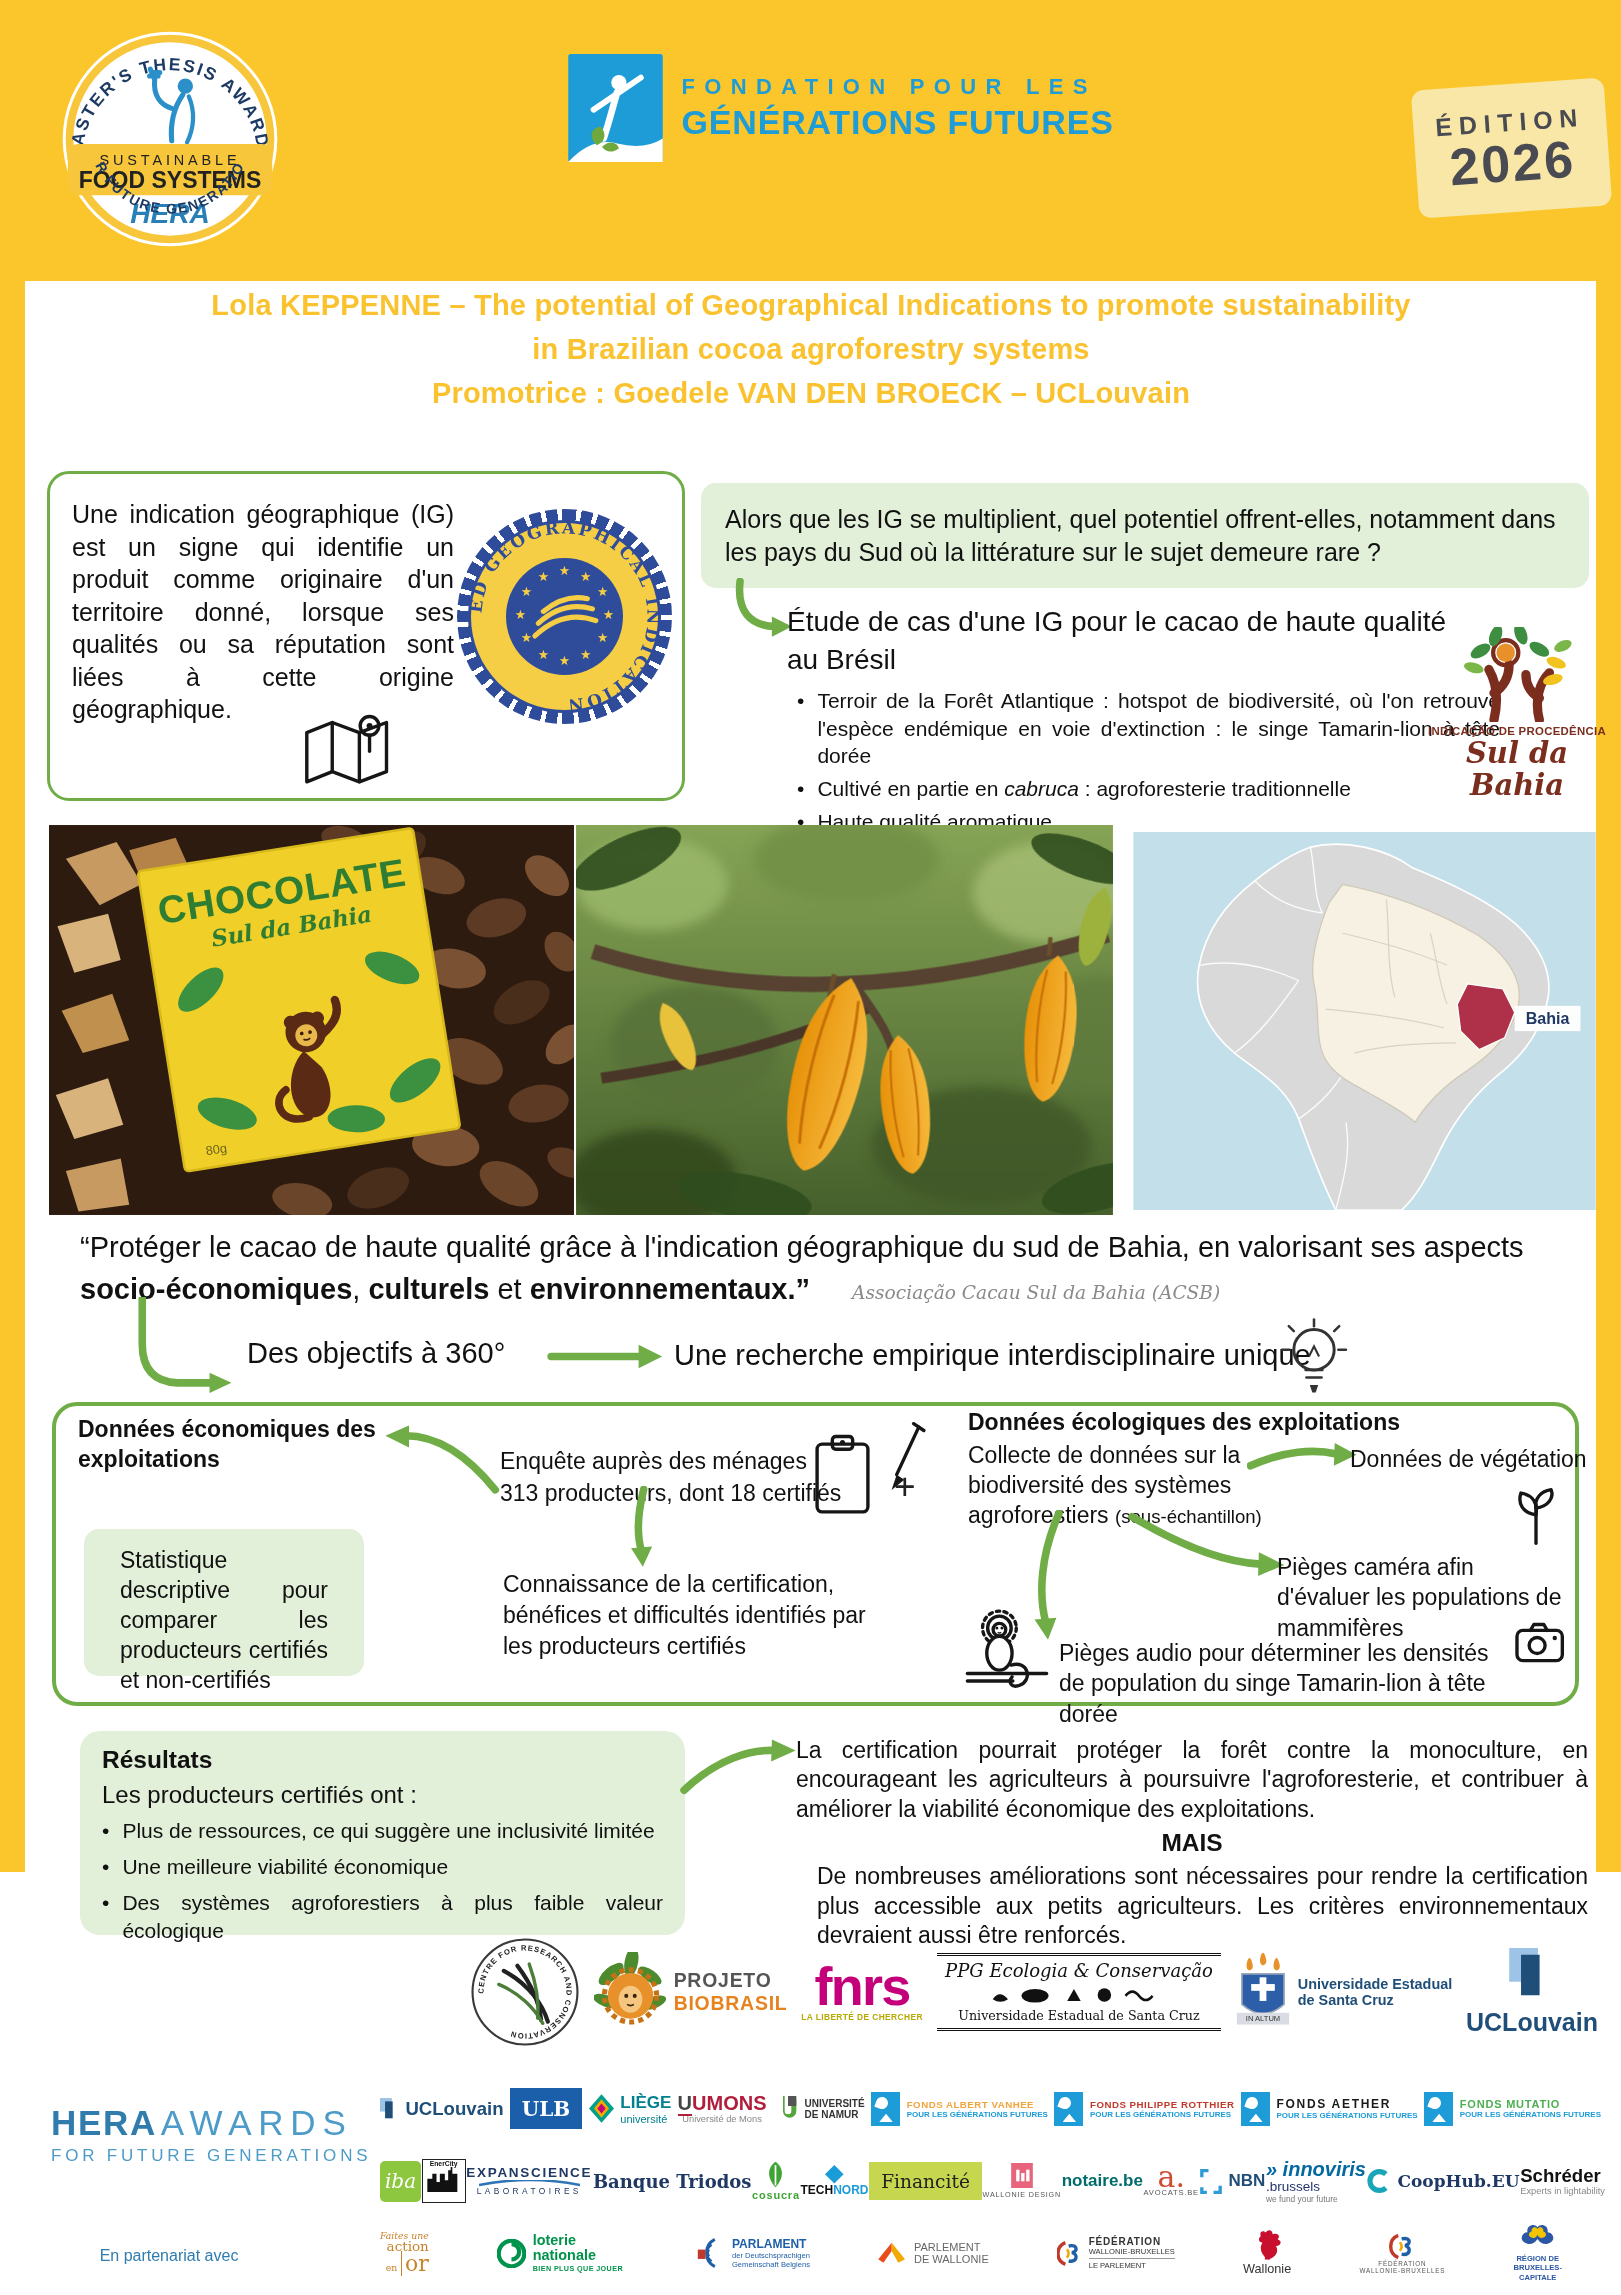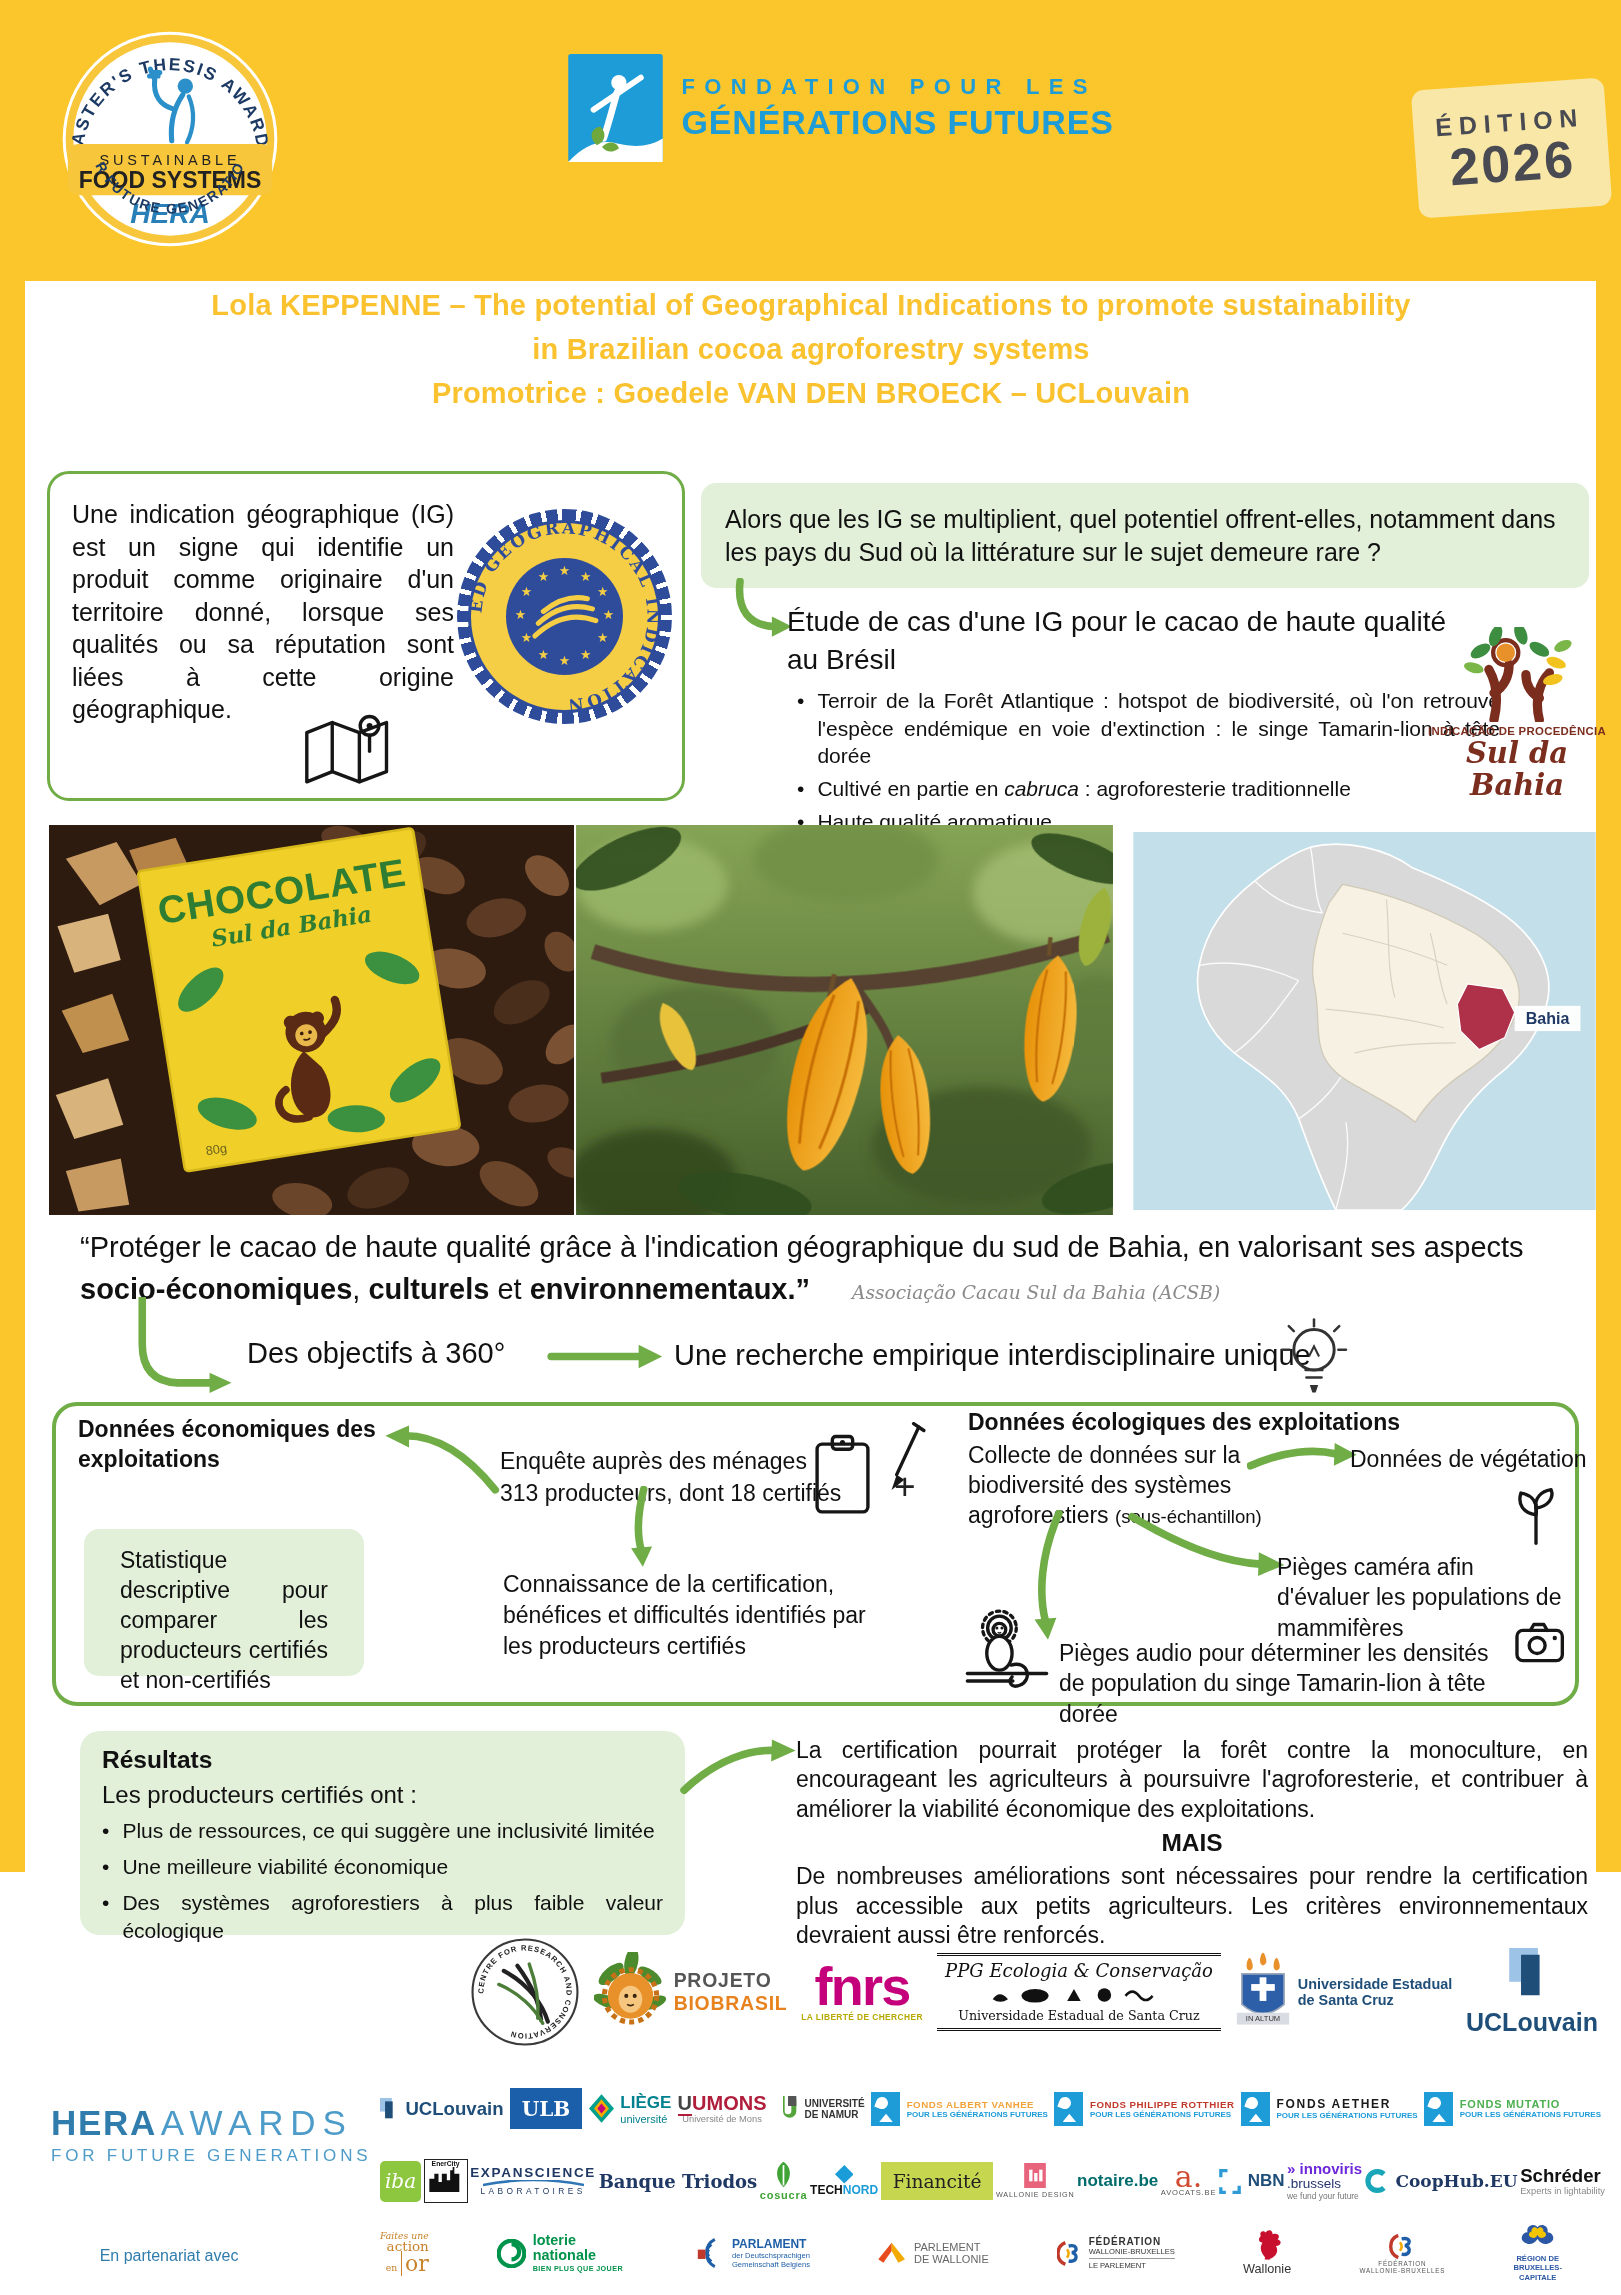"De nombreuses améliorations sont" div.jt { margin-left: none -> 21px }
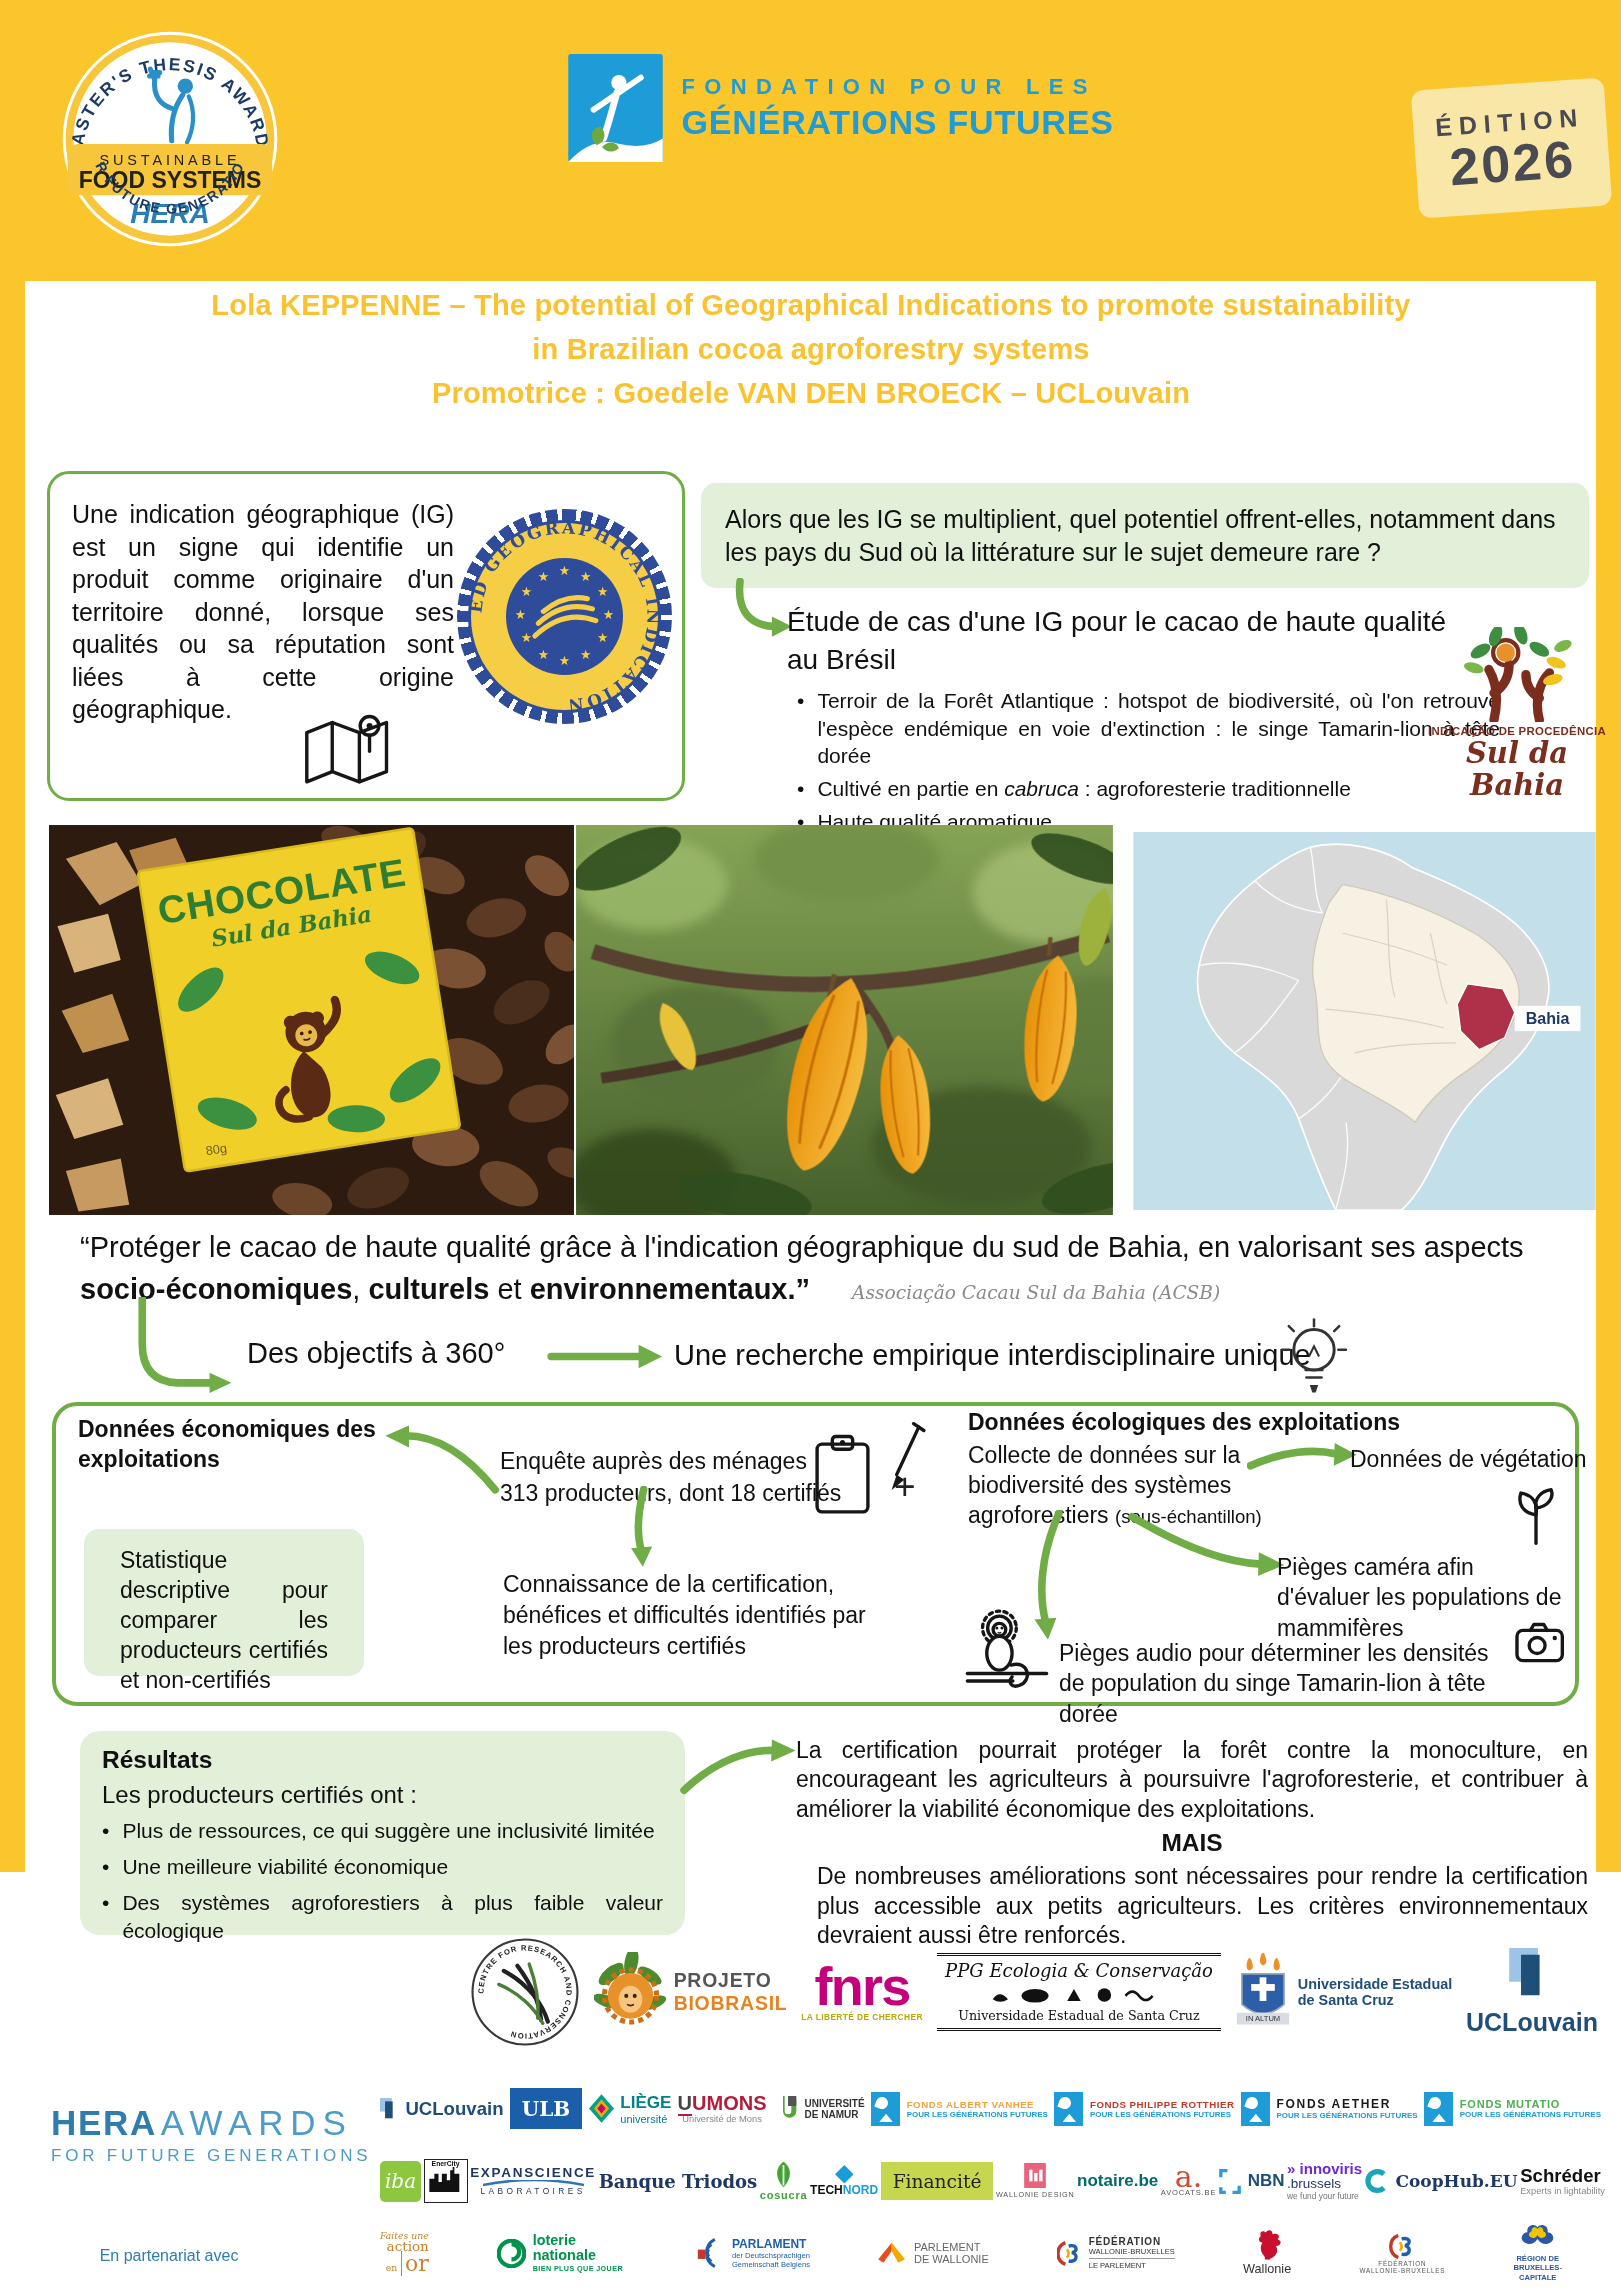"» innoviris" div { color: #6d28d9 -> #0369a1; font-size: 15px -> 20px; font-style: none -> italic }
